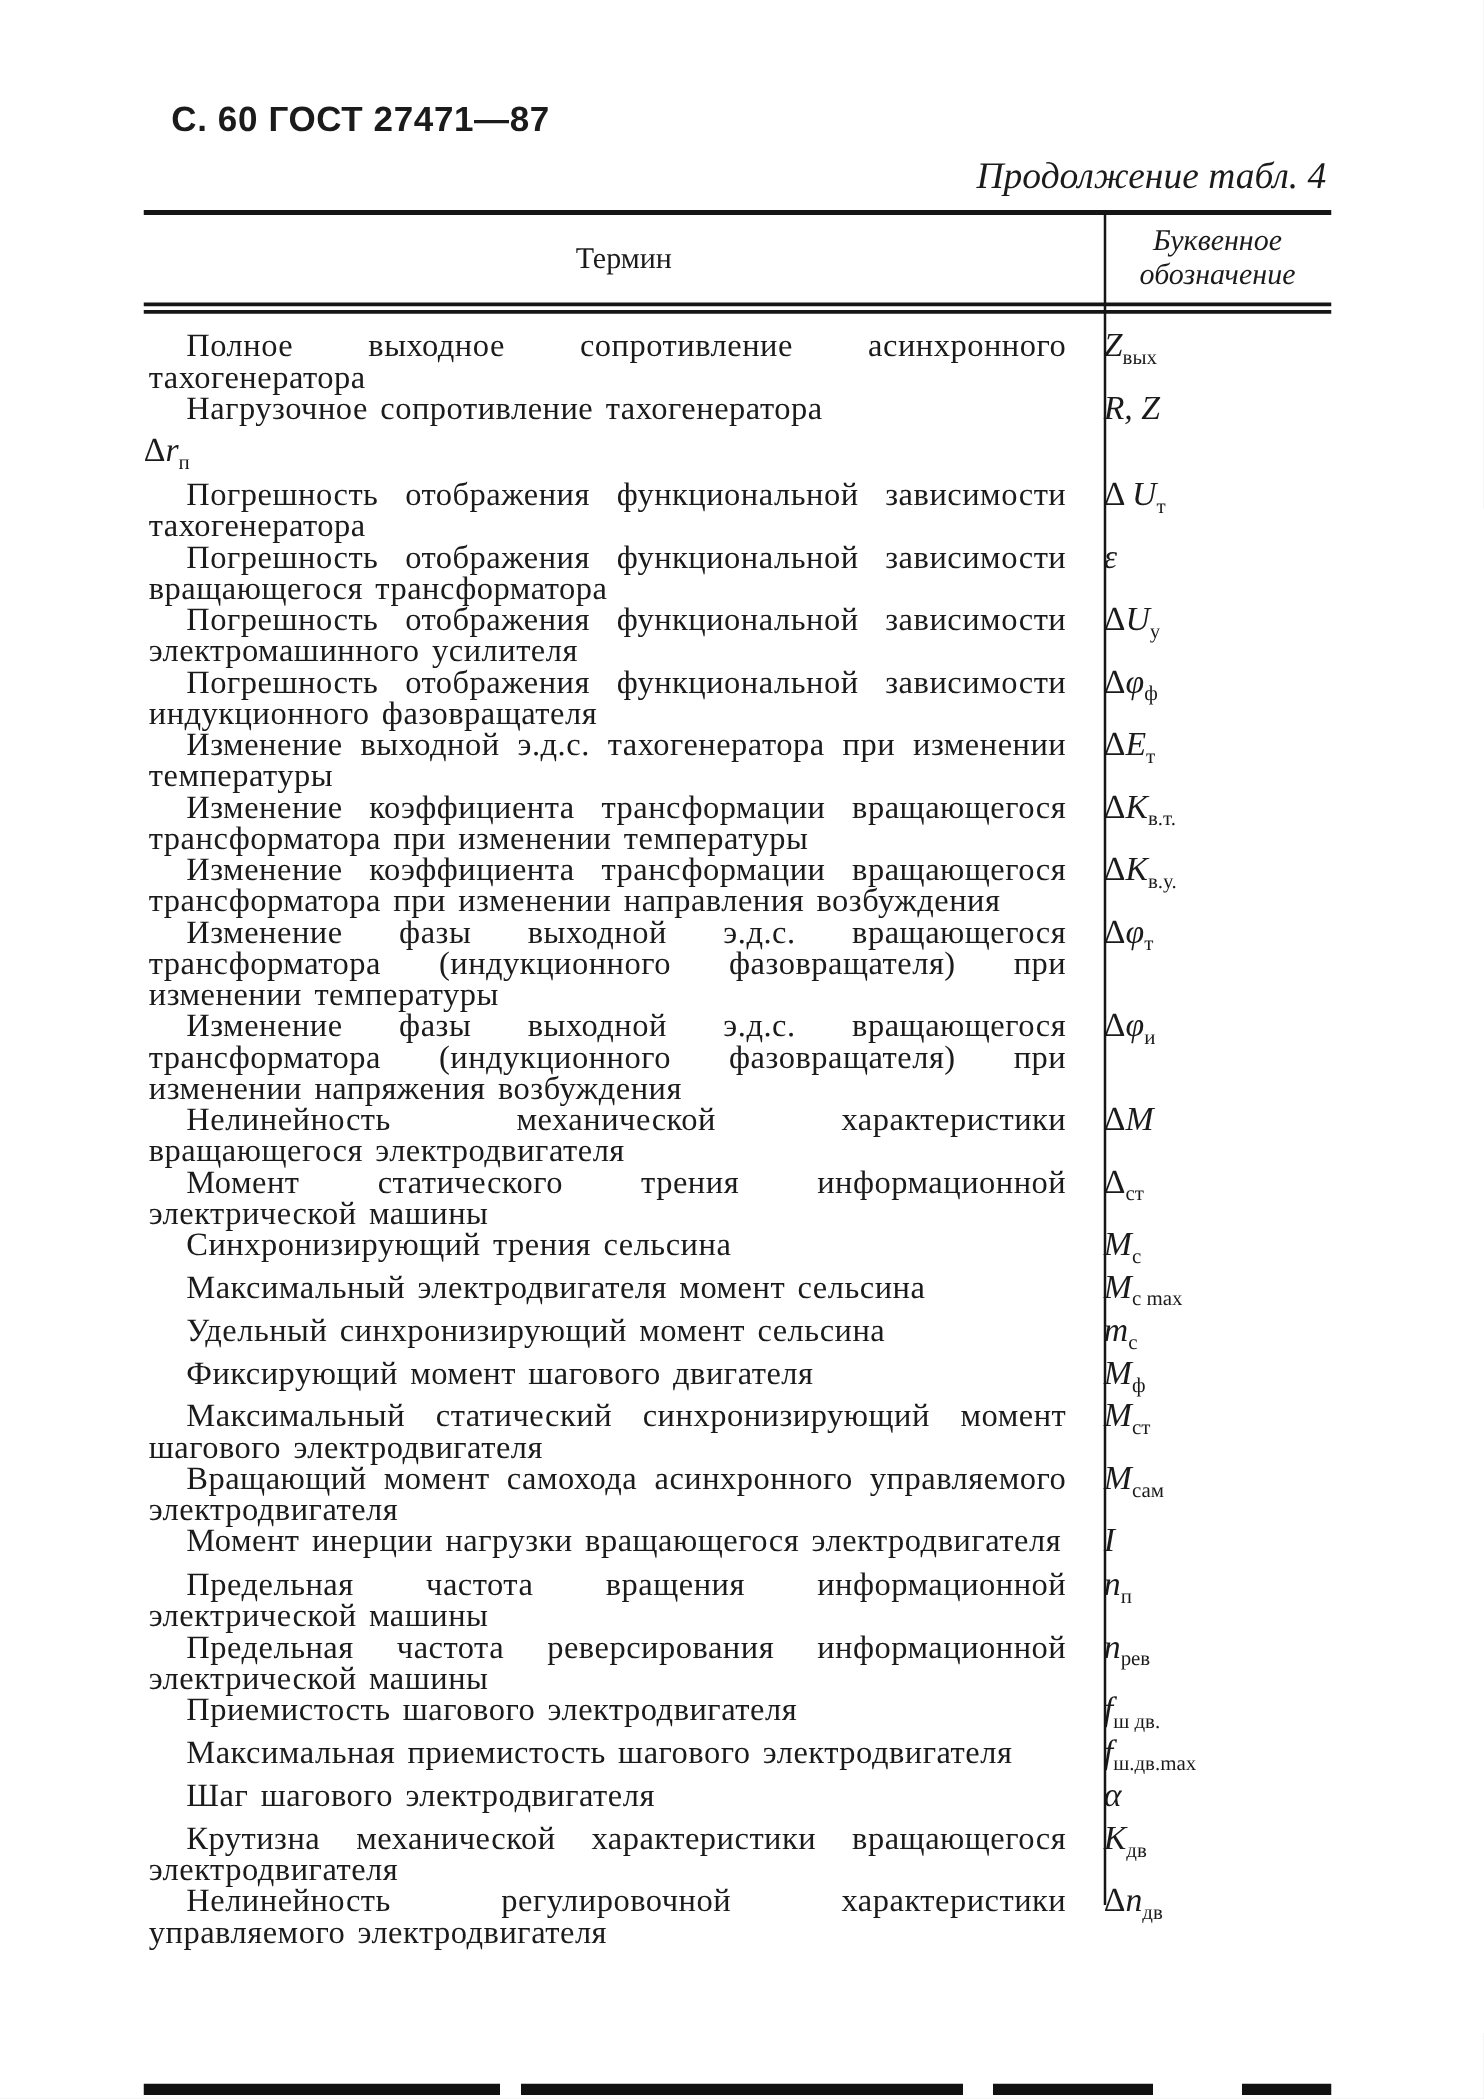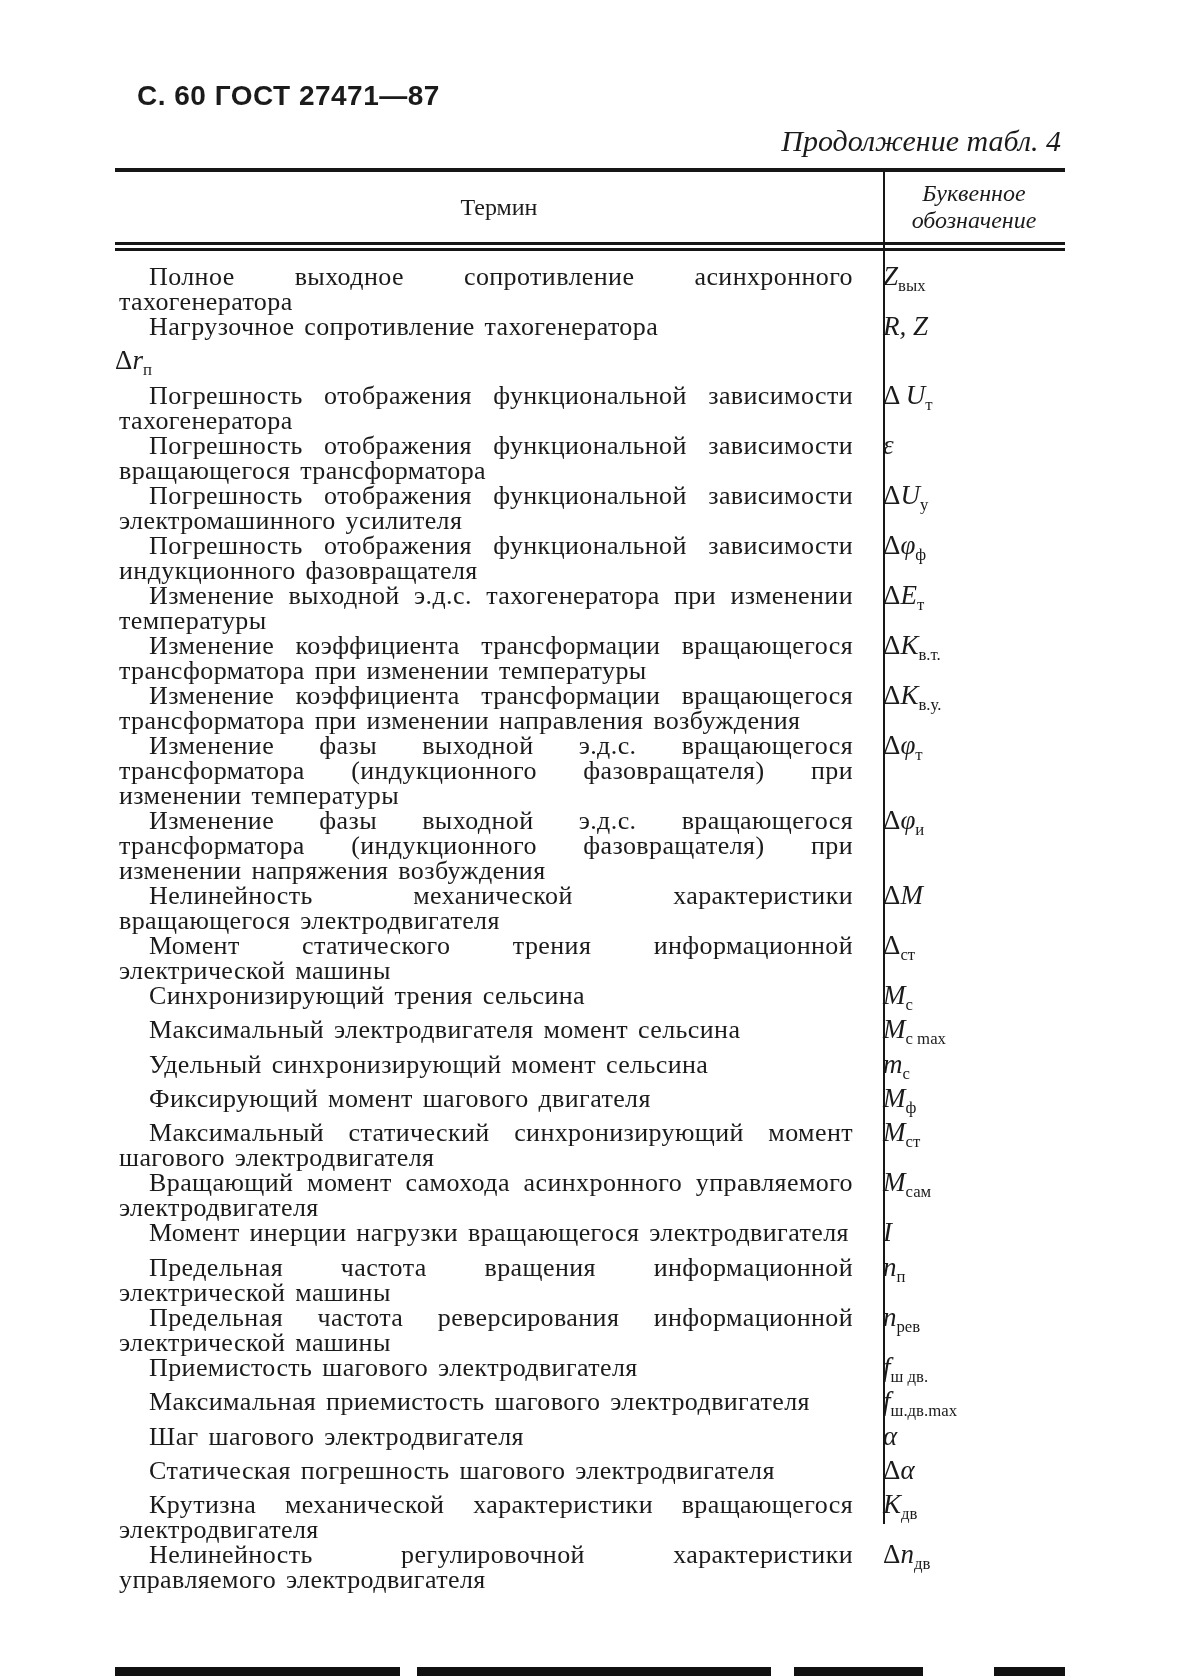"Статическая погрешность шагового" div.row { html: <div> <div>Статическая погрешность шагового электродвигателя</div> <div><span>Δ</span><span>α</span><sub></sub></div> </div> -> none }
